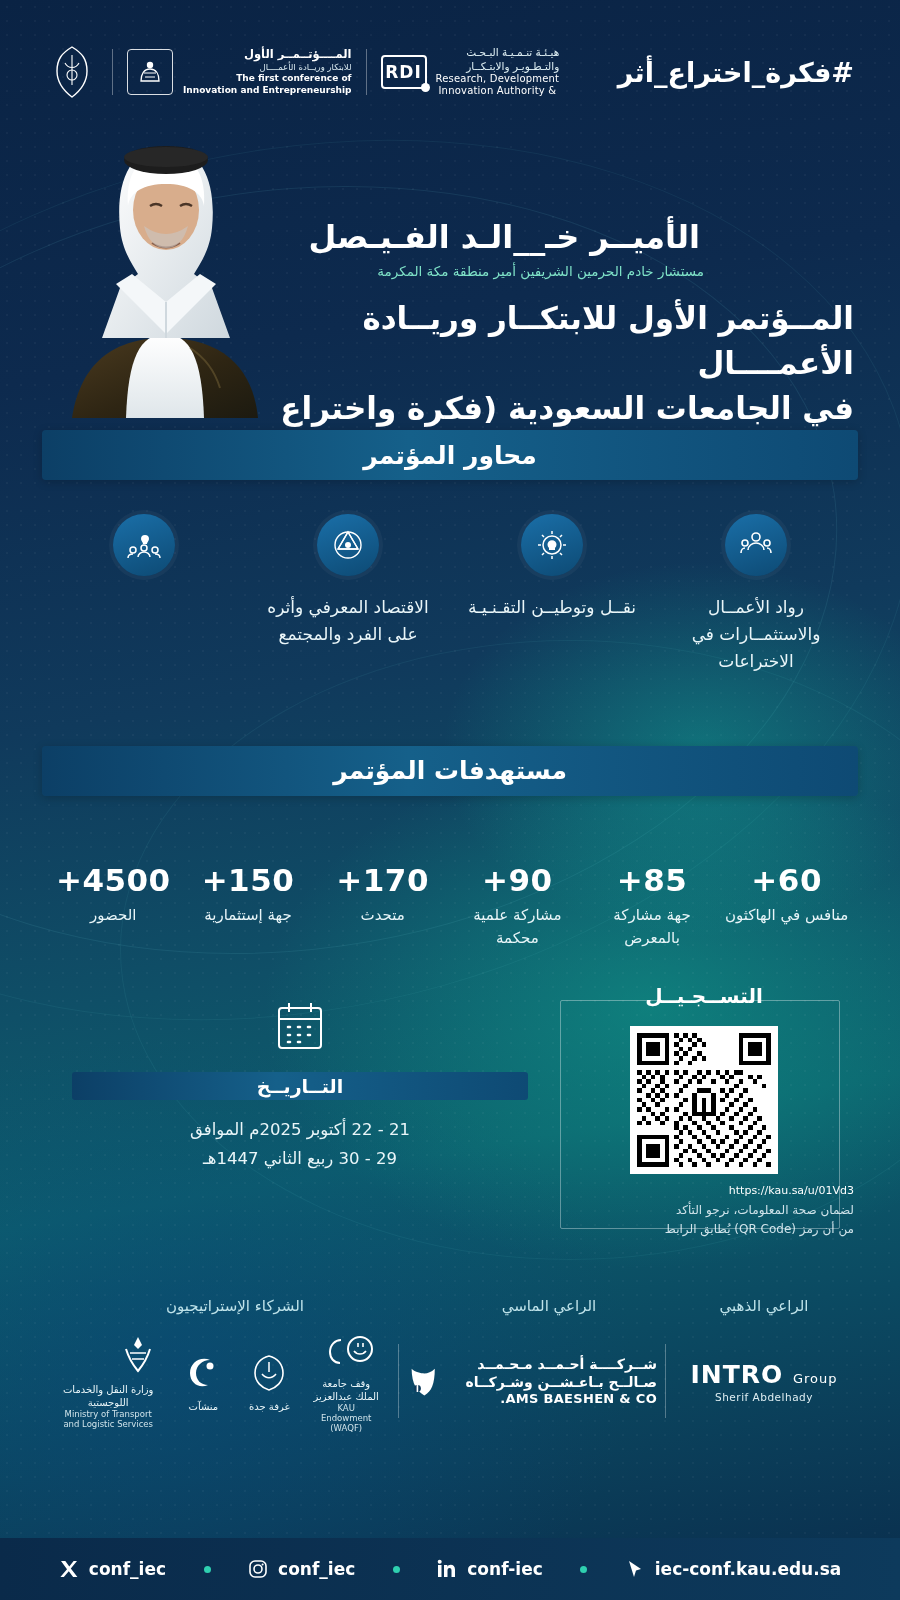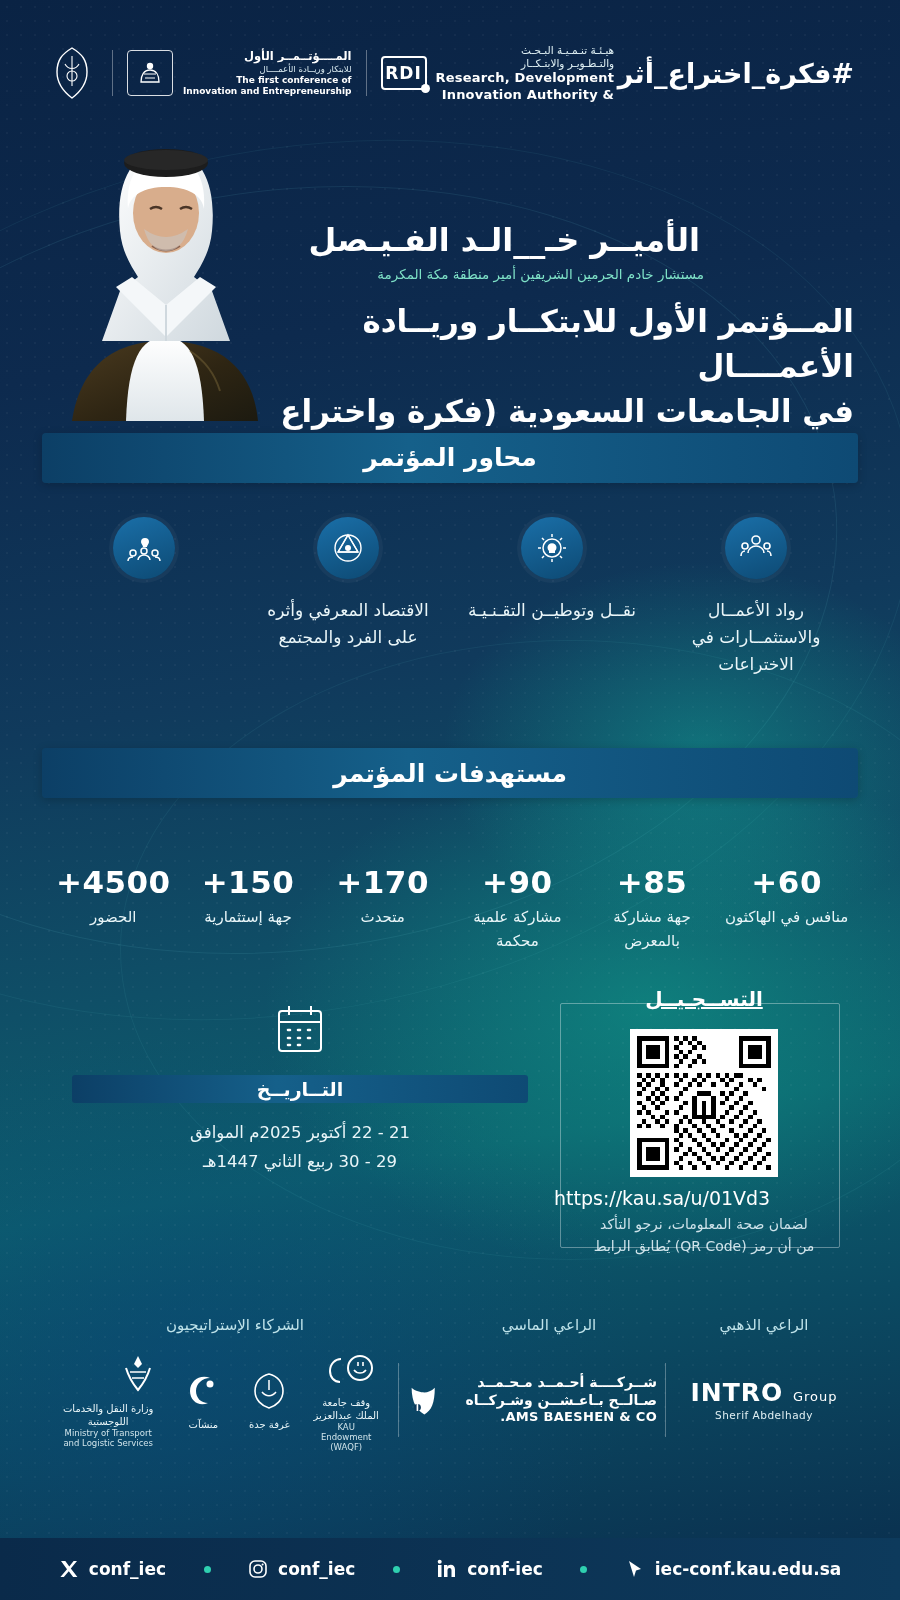"Research, Development" .rdi-en { font-size: 13px -> 10px; font-weight: bold -> normal; text-align: none -> center }
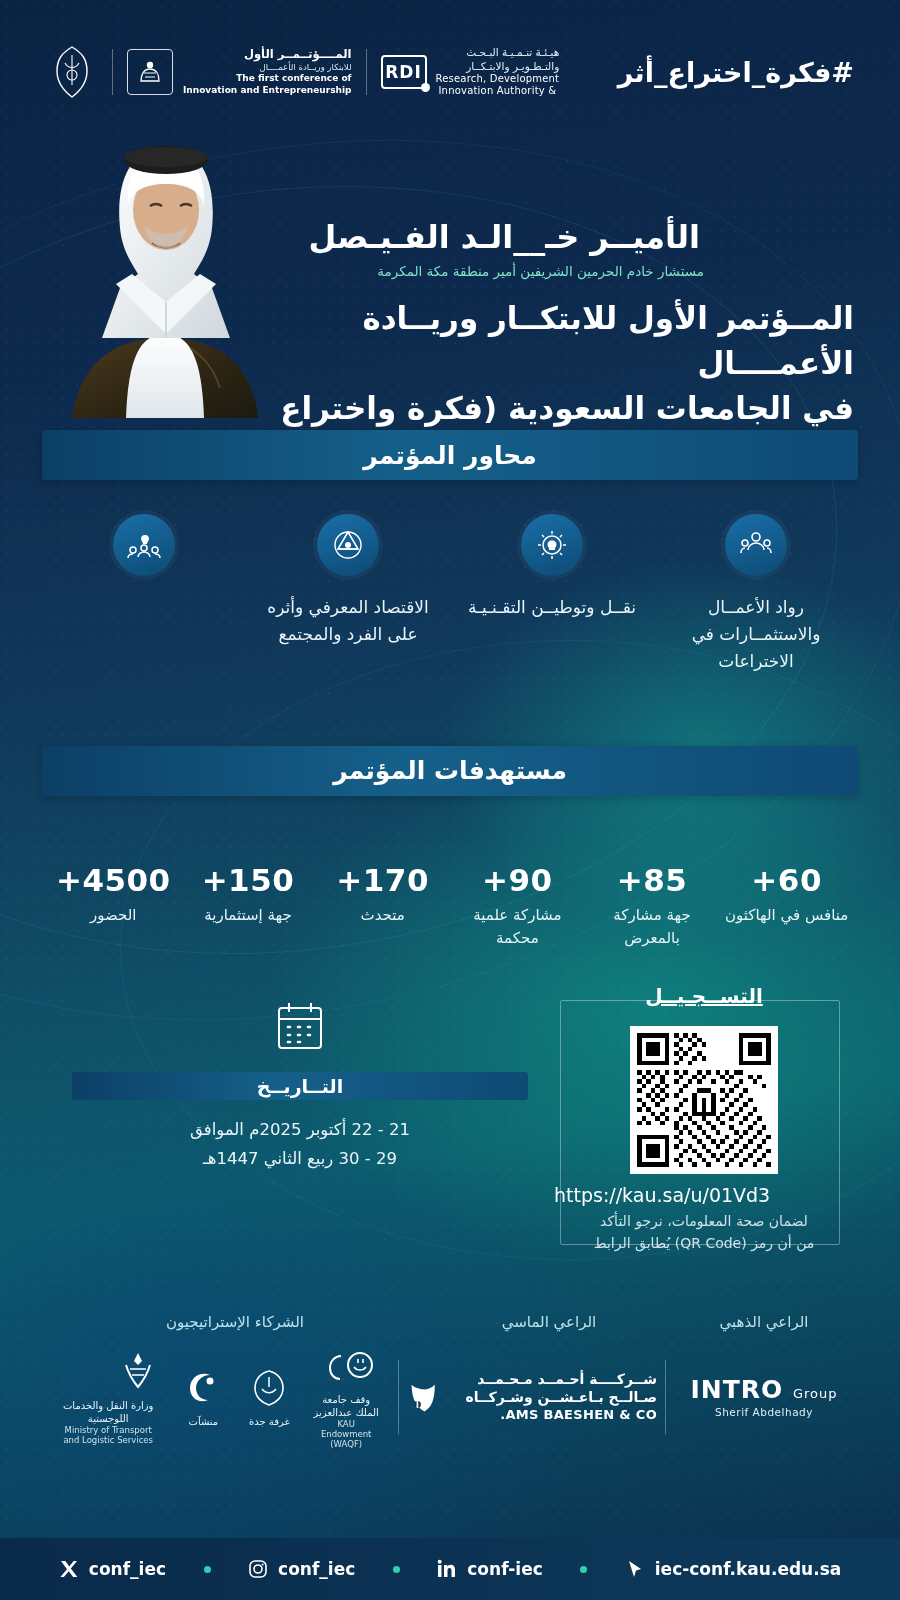"التســجـيــل" .reg-title span { text-decoration: underline -> none }
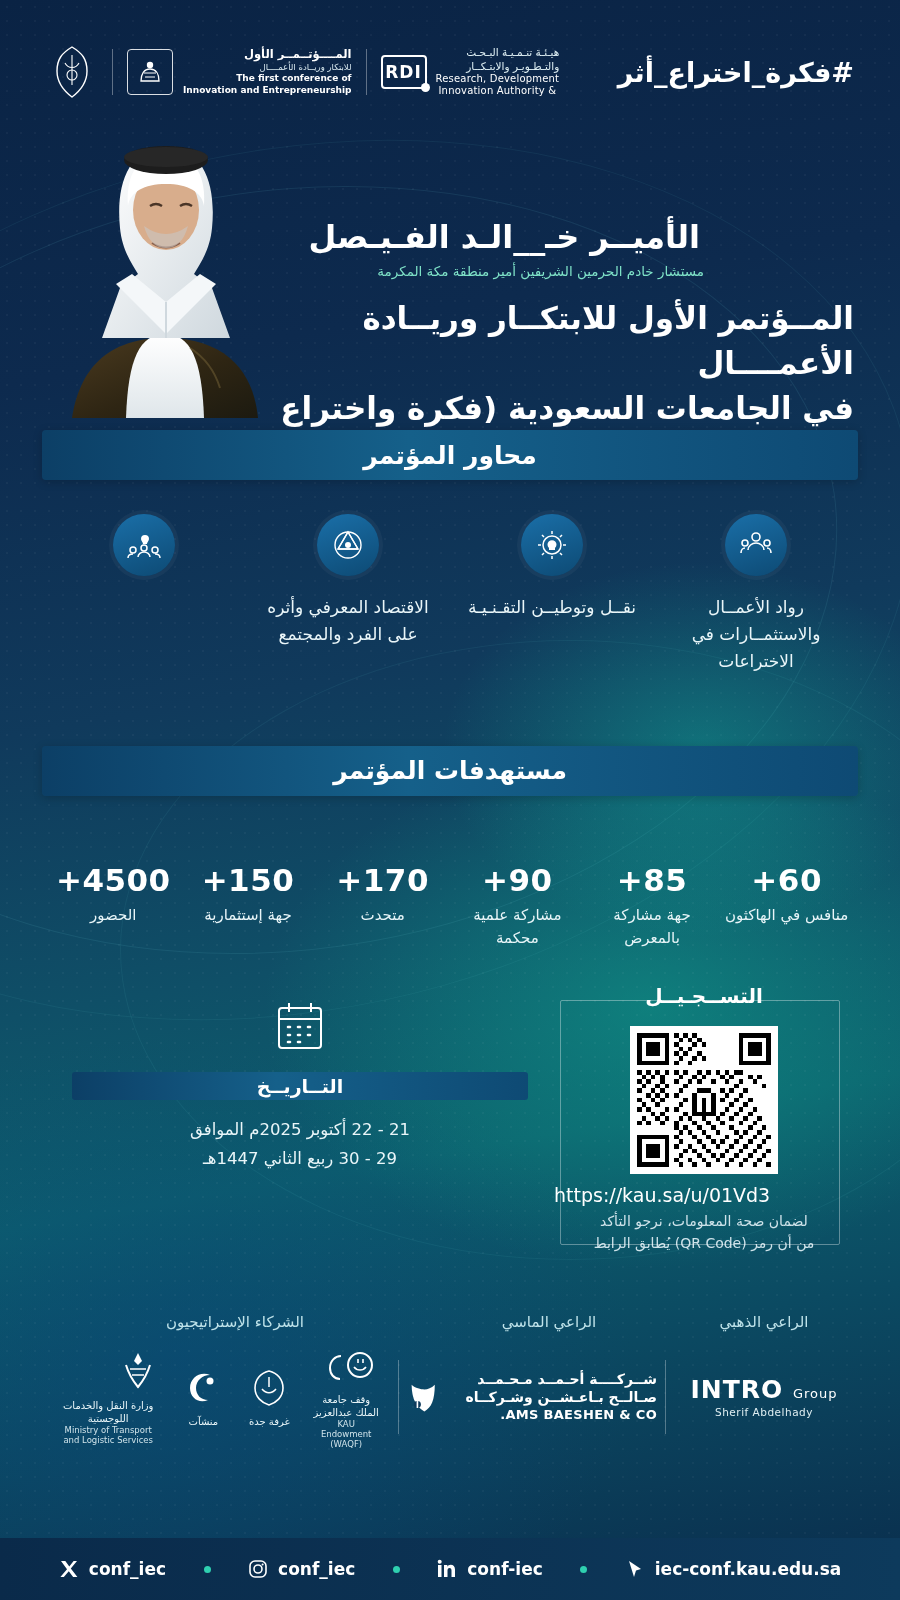"https://kau.sa/u/01Vd3" .reg-link { font-size: 19px -> 11px; text-align: left -> right }
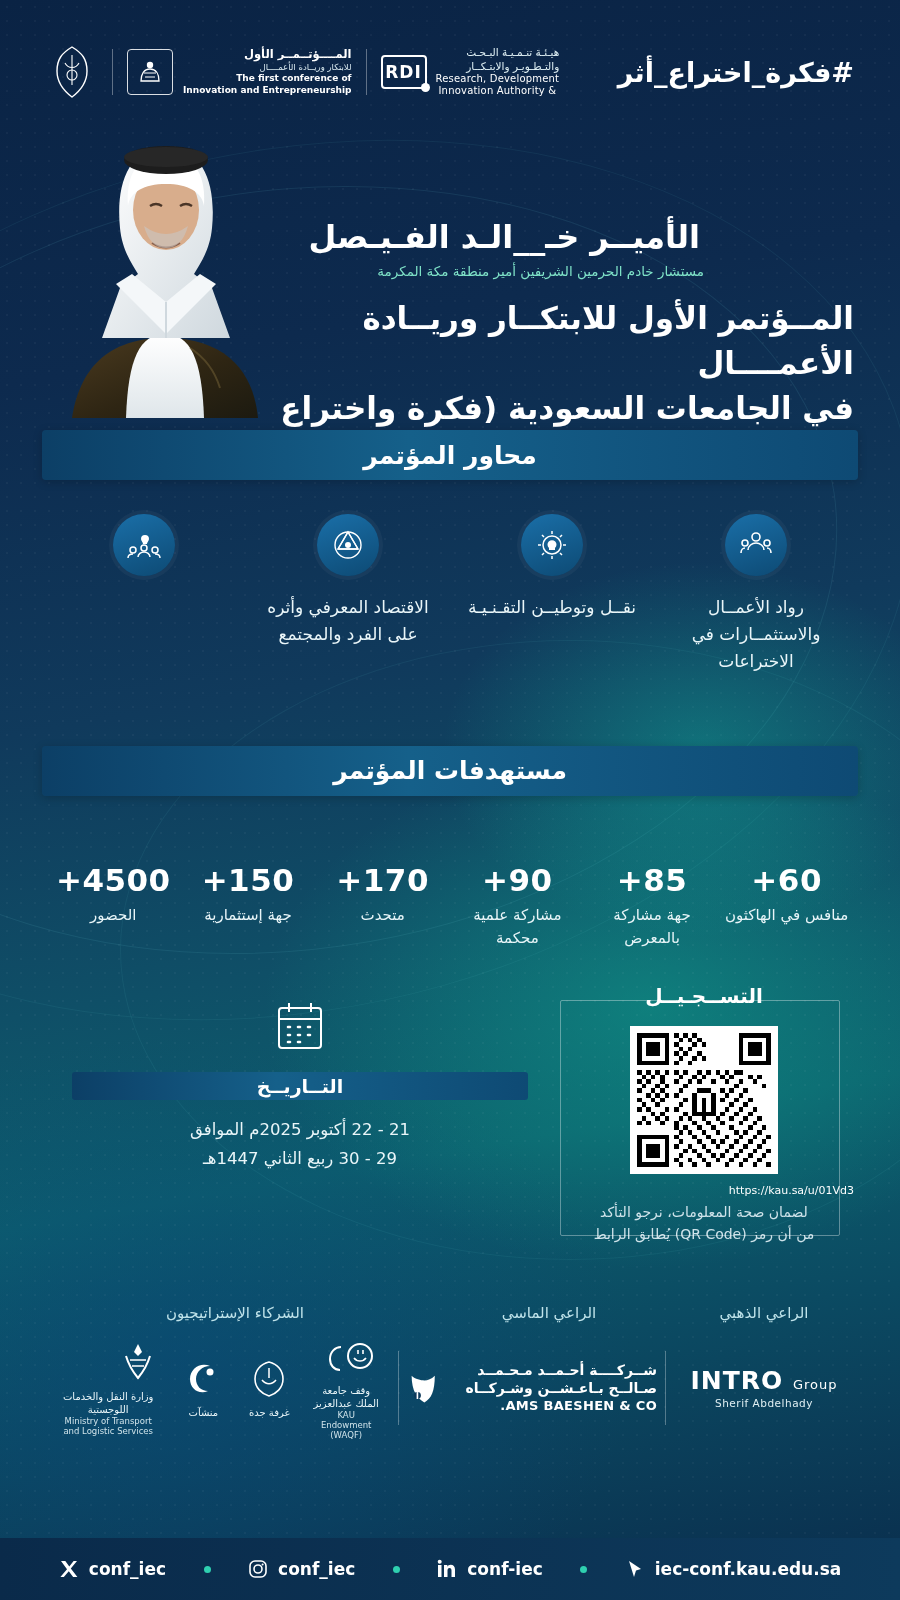"لضمان صحة المعلومات، نرجو التأكد" .reg-note { font-size: 14px -> 12px; text-align: center -> right }
